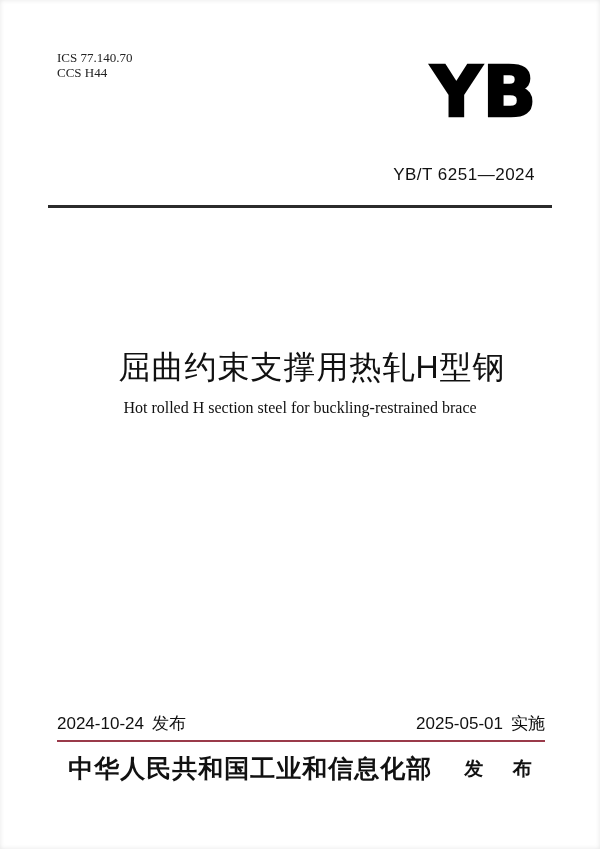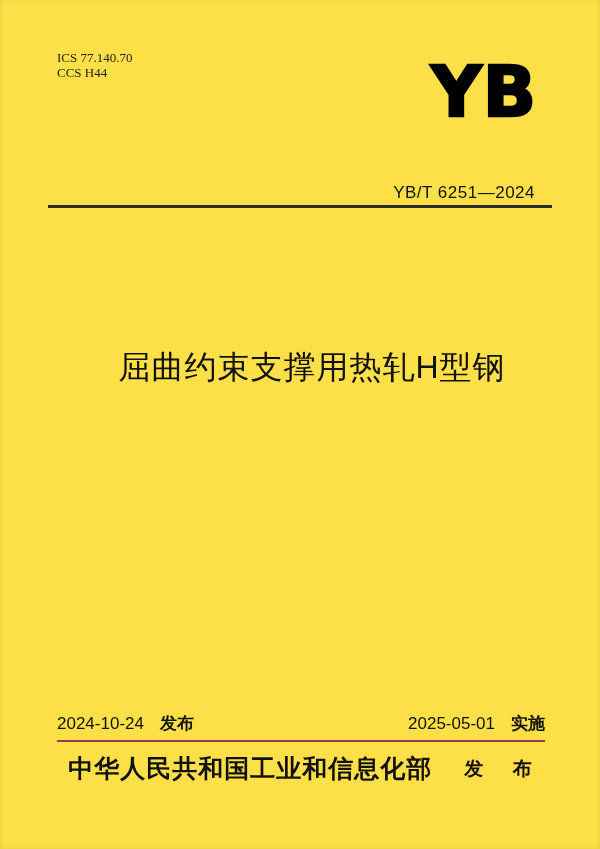"ICS 77.140.70" .page { background: #fde047 -> #ffffff }
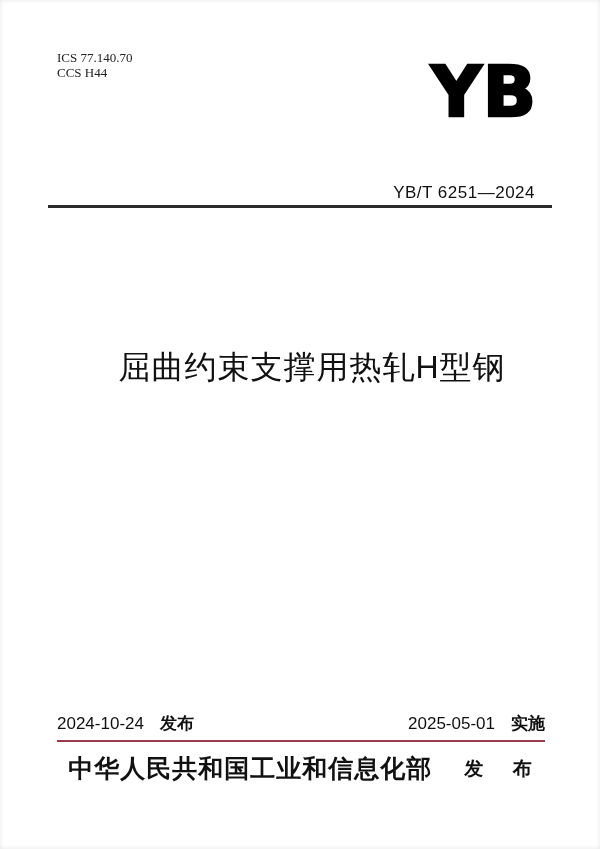"YB/T 6251—2024" .std-number { margin-top: 18px -> none }
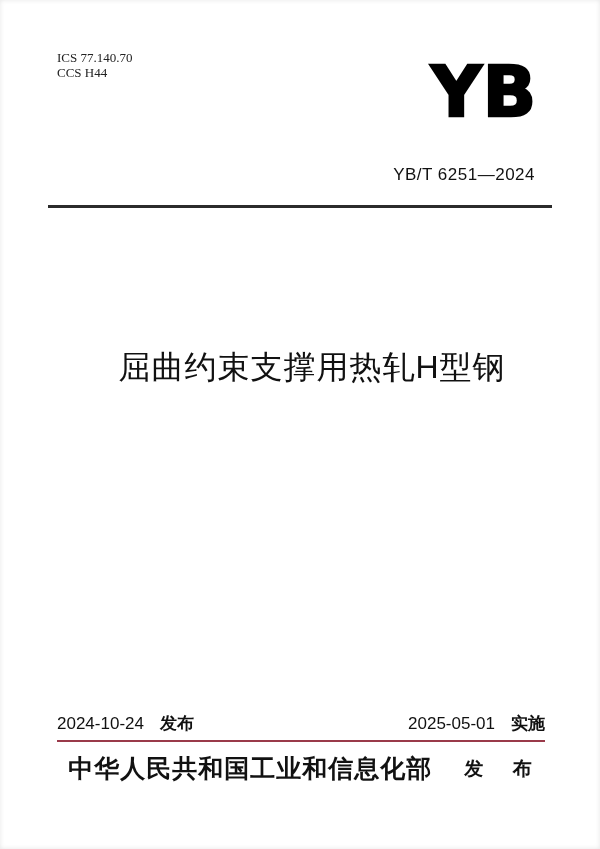"Hot rolled H section steel" div.title-en { html: none -> <div>Hot rolled H section steel for buckling-restrained brace</div> }
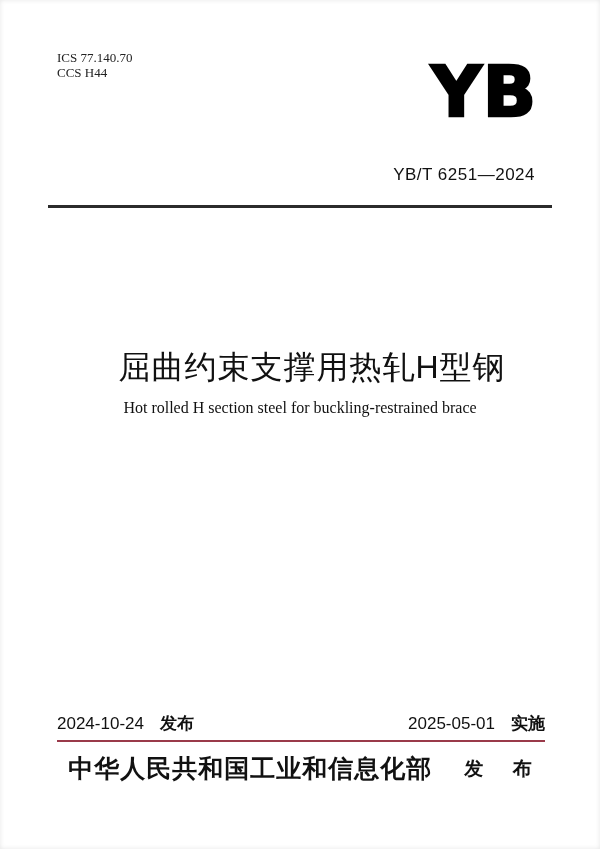"发布" .dates-row .date-label { font-weight: 700 -> 400; margin-left: 16px -> 8px }
